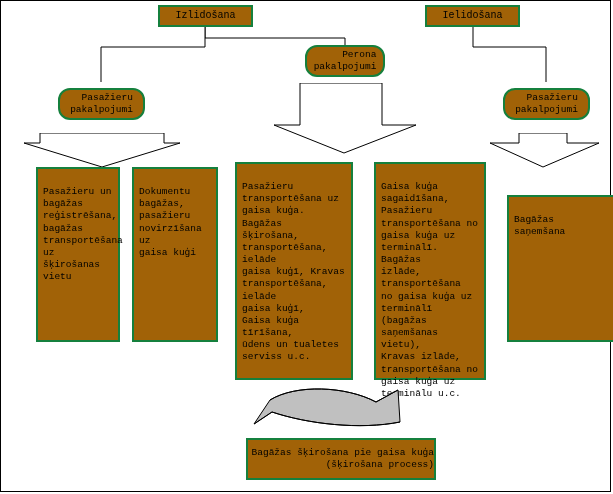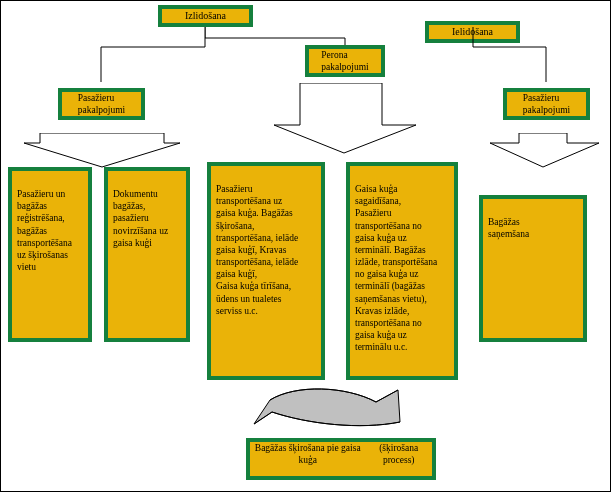"Izlidošana" .box { background: #eab308 -> #a16207; border: 4px solid #15803d -> 2px solid #15803d; font-family: none -> Liberation Mono, monospace }
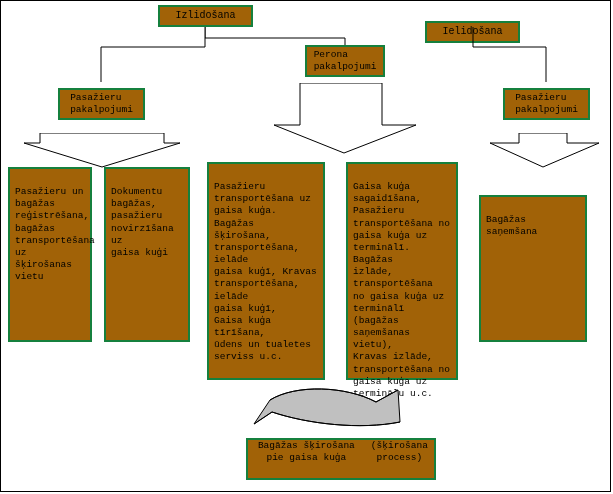"Ielidošana" div.box { margin-top: 16px -> none }
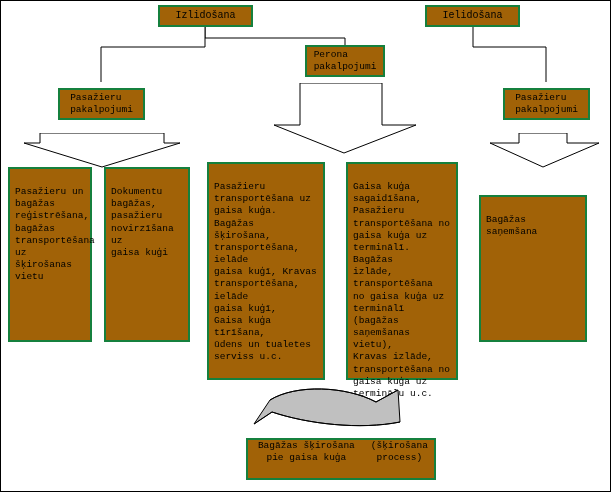"Perona" .label-center { border-radius: none -> 12px; text-align: left -> right }
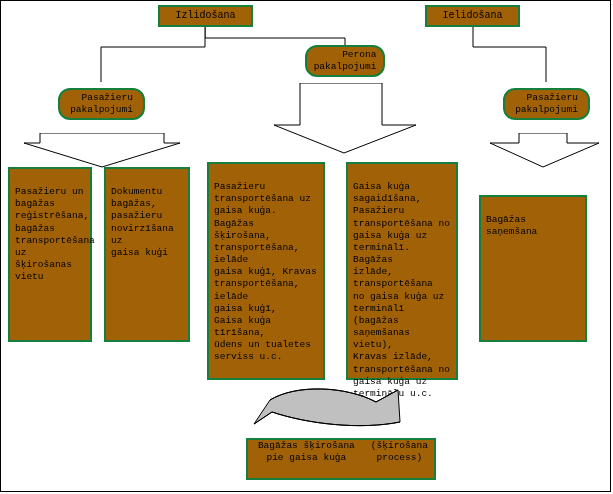"Pasažieru un" .box-pad { margin-left: none -> 28px }
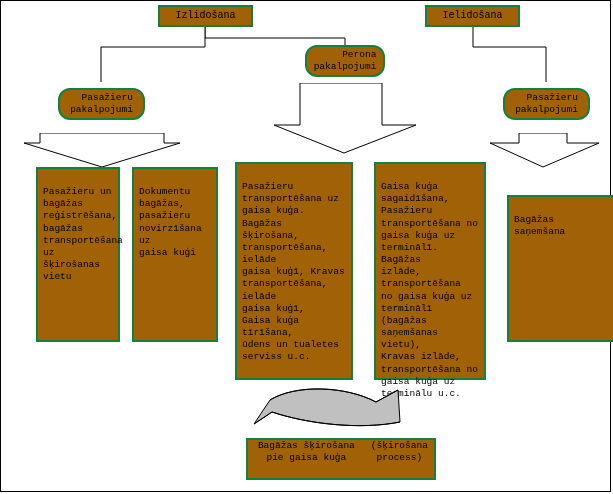"Bagāžas šķirošana pie gaisa kuģa" div.box { align-items: flex-start -> flex-end; flex-direction: none -> column }
